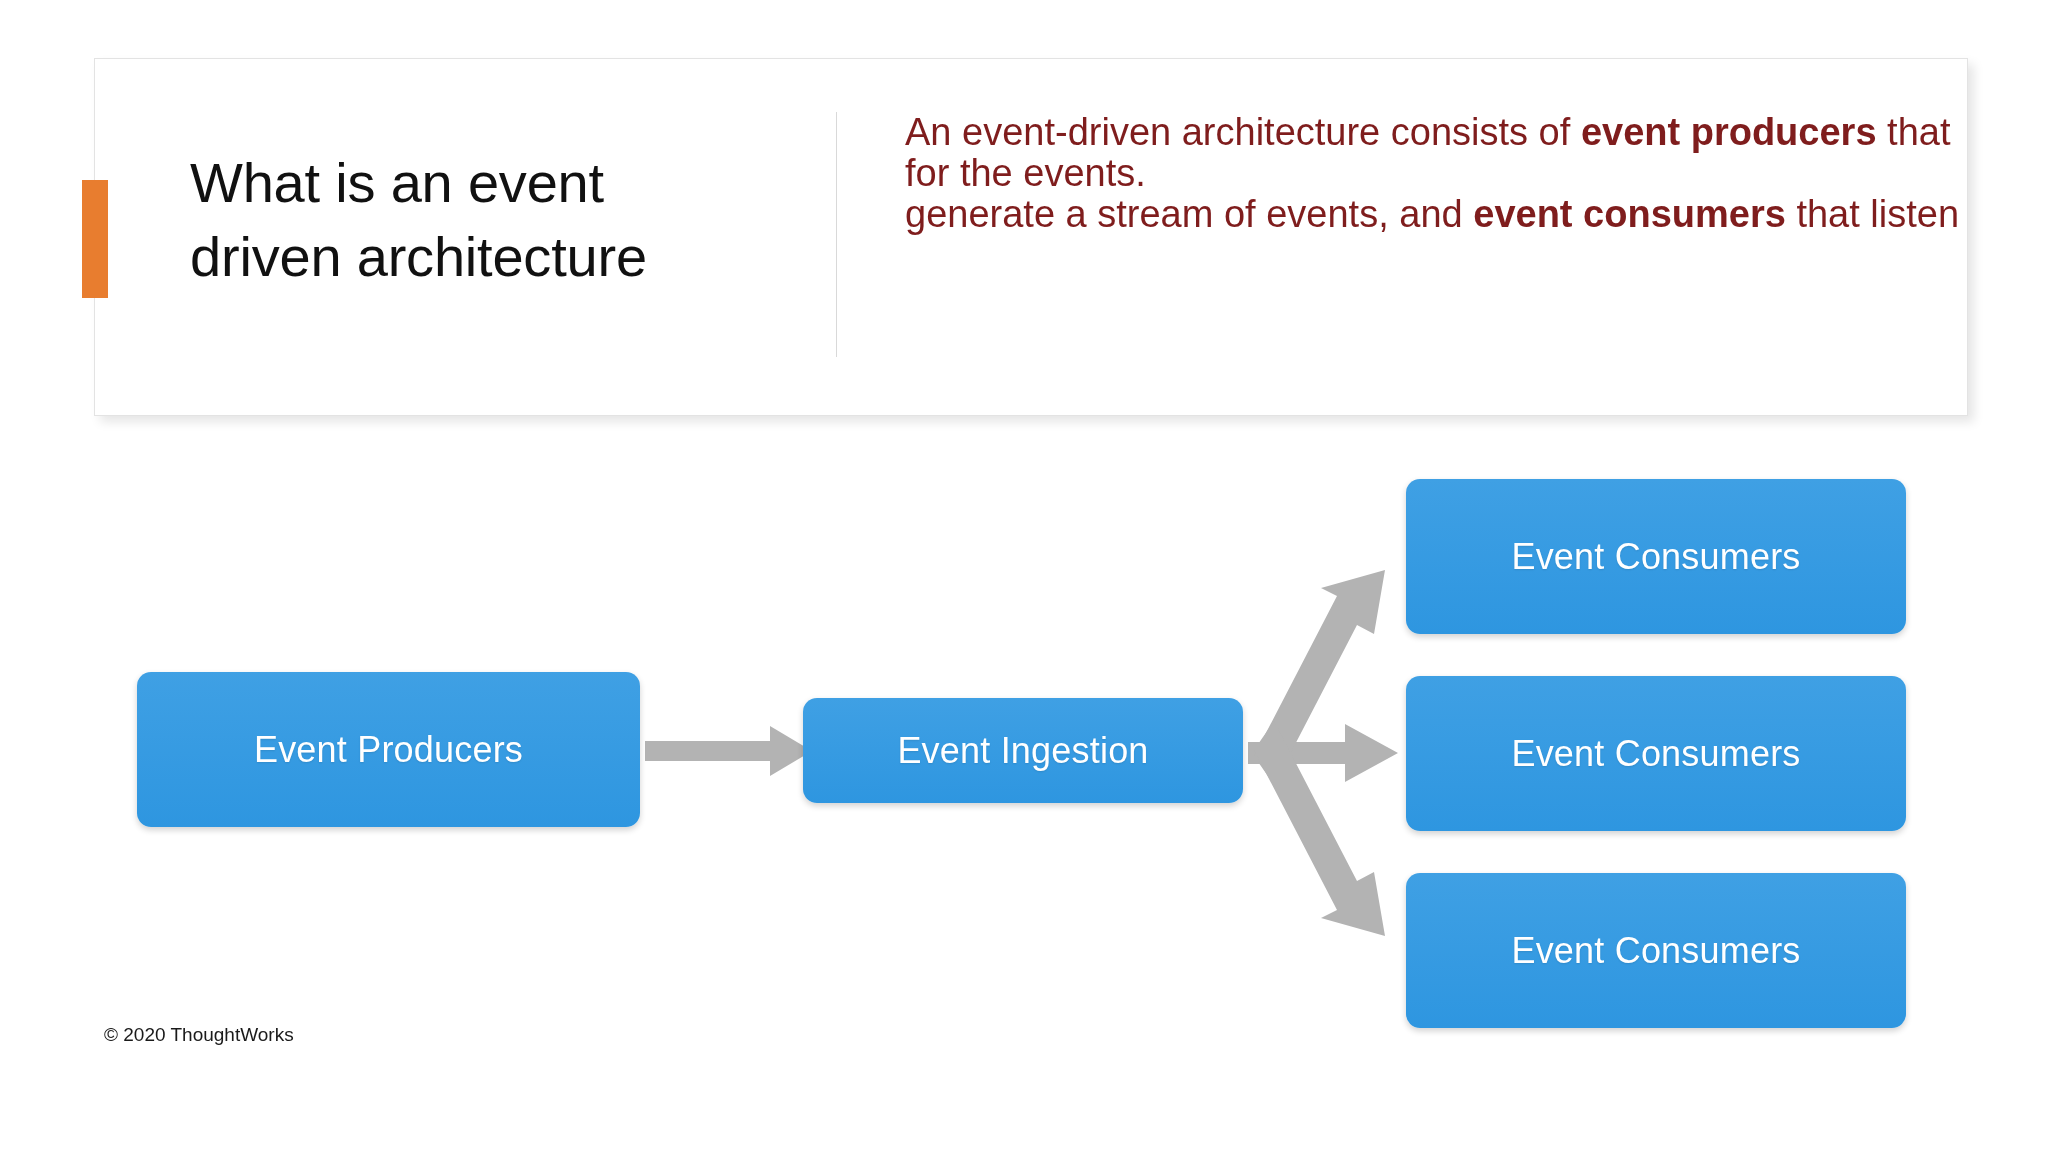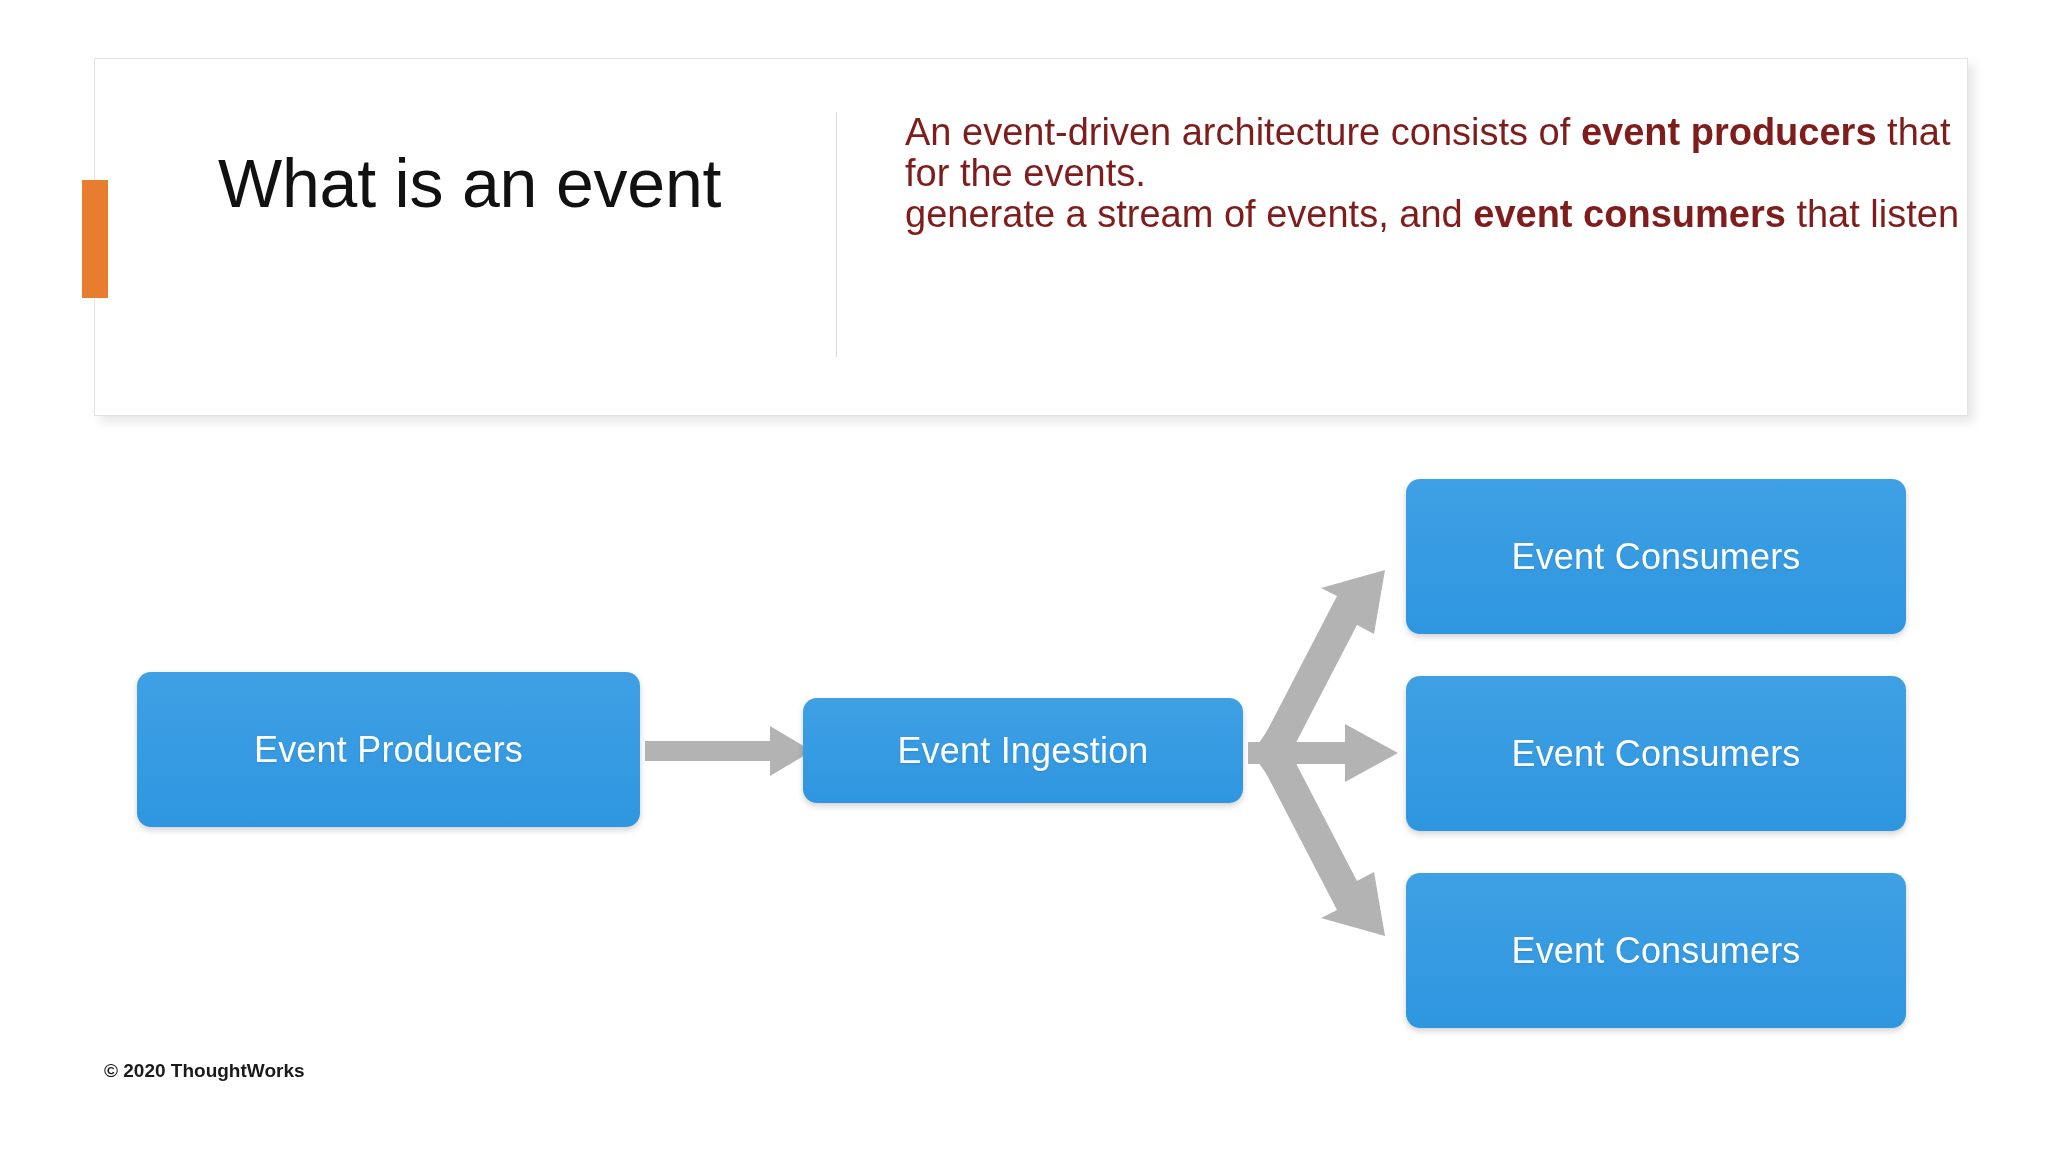"What is an event" .title-line { font-size: 68px -> 56px; margin-left: 28px -> none }
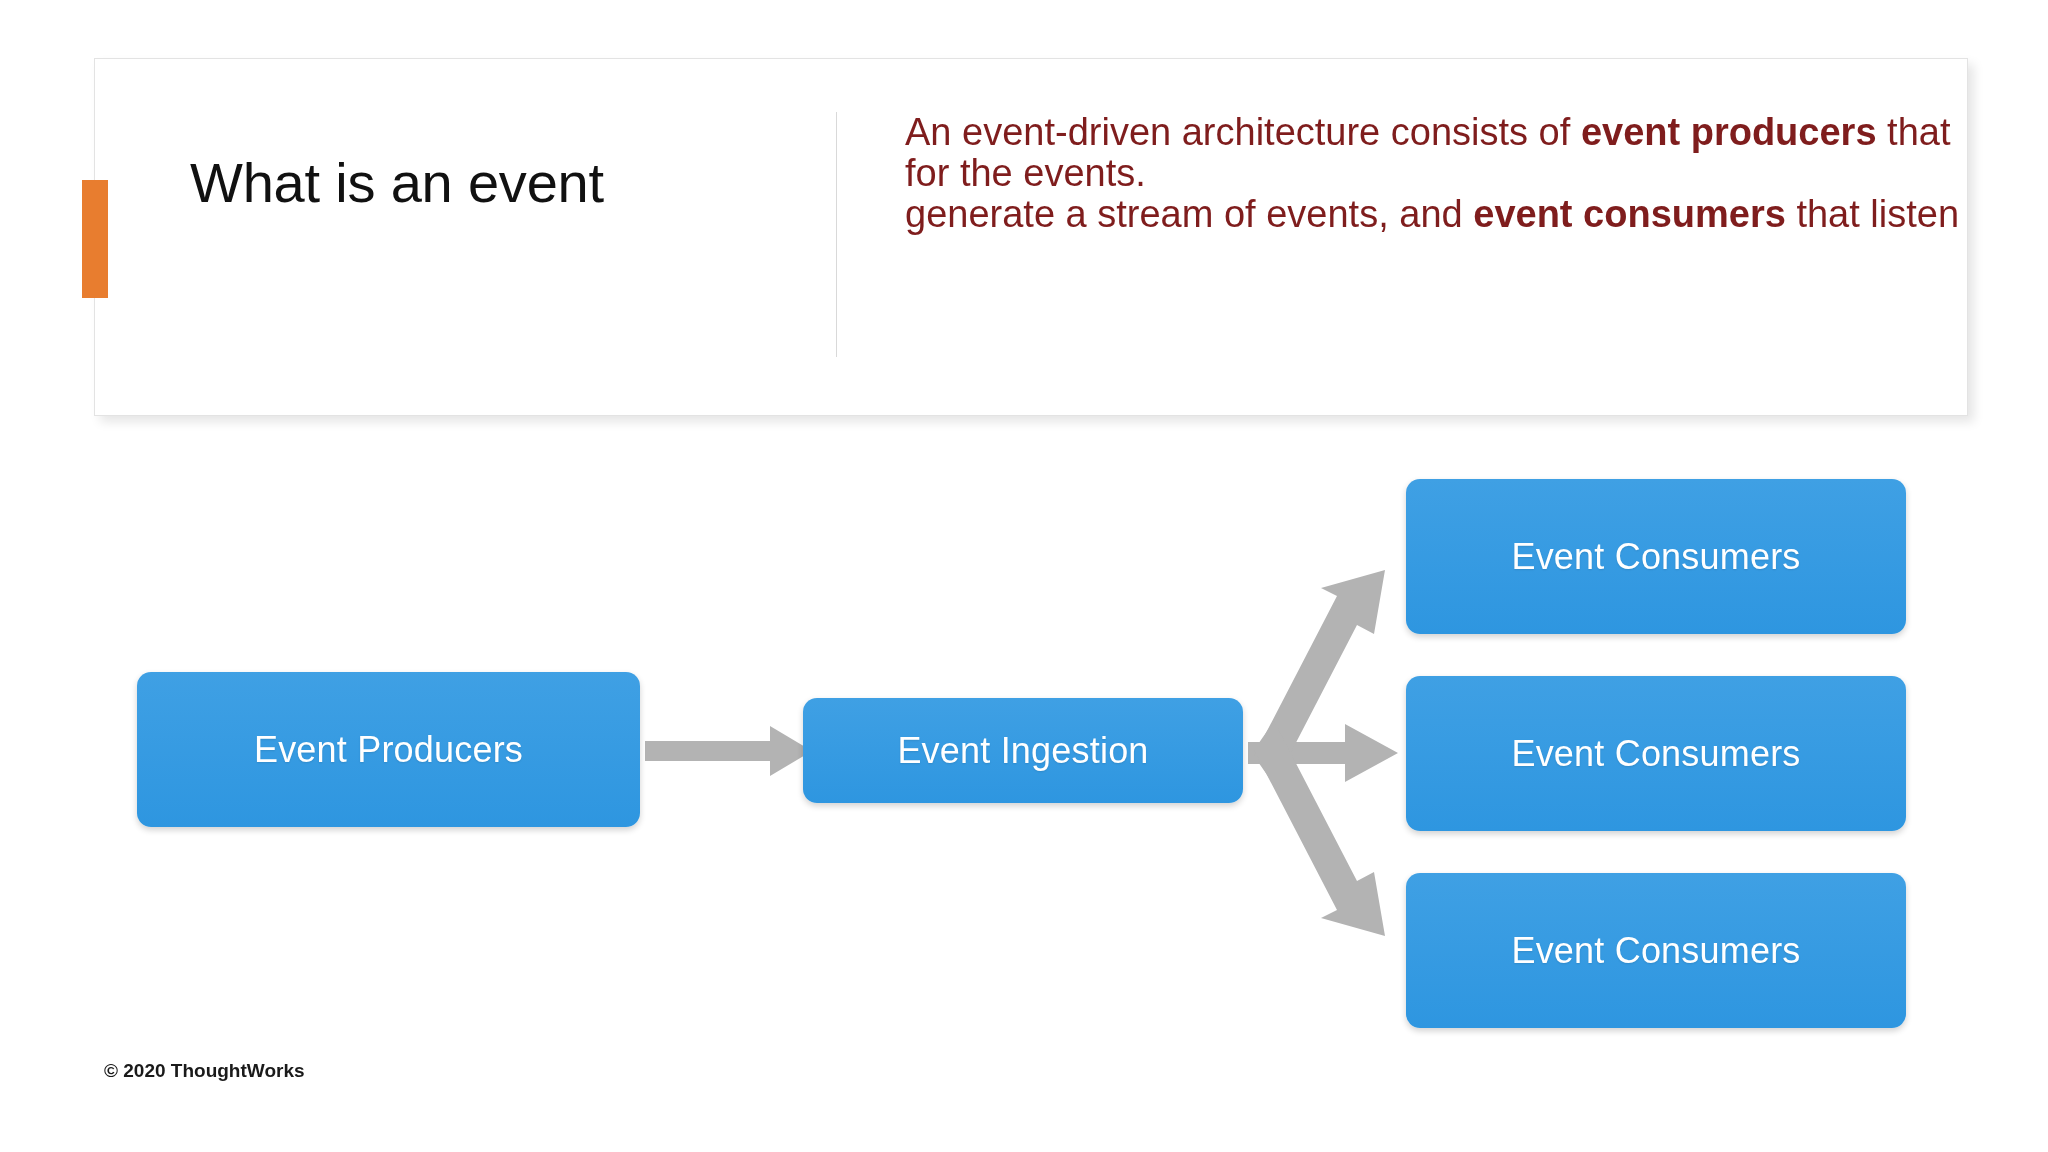"driven architecture" div.title-line { html: none -> <div>driven architecture</div> }
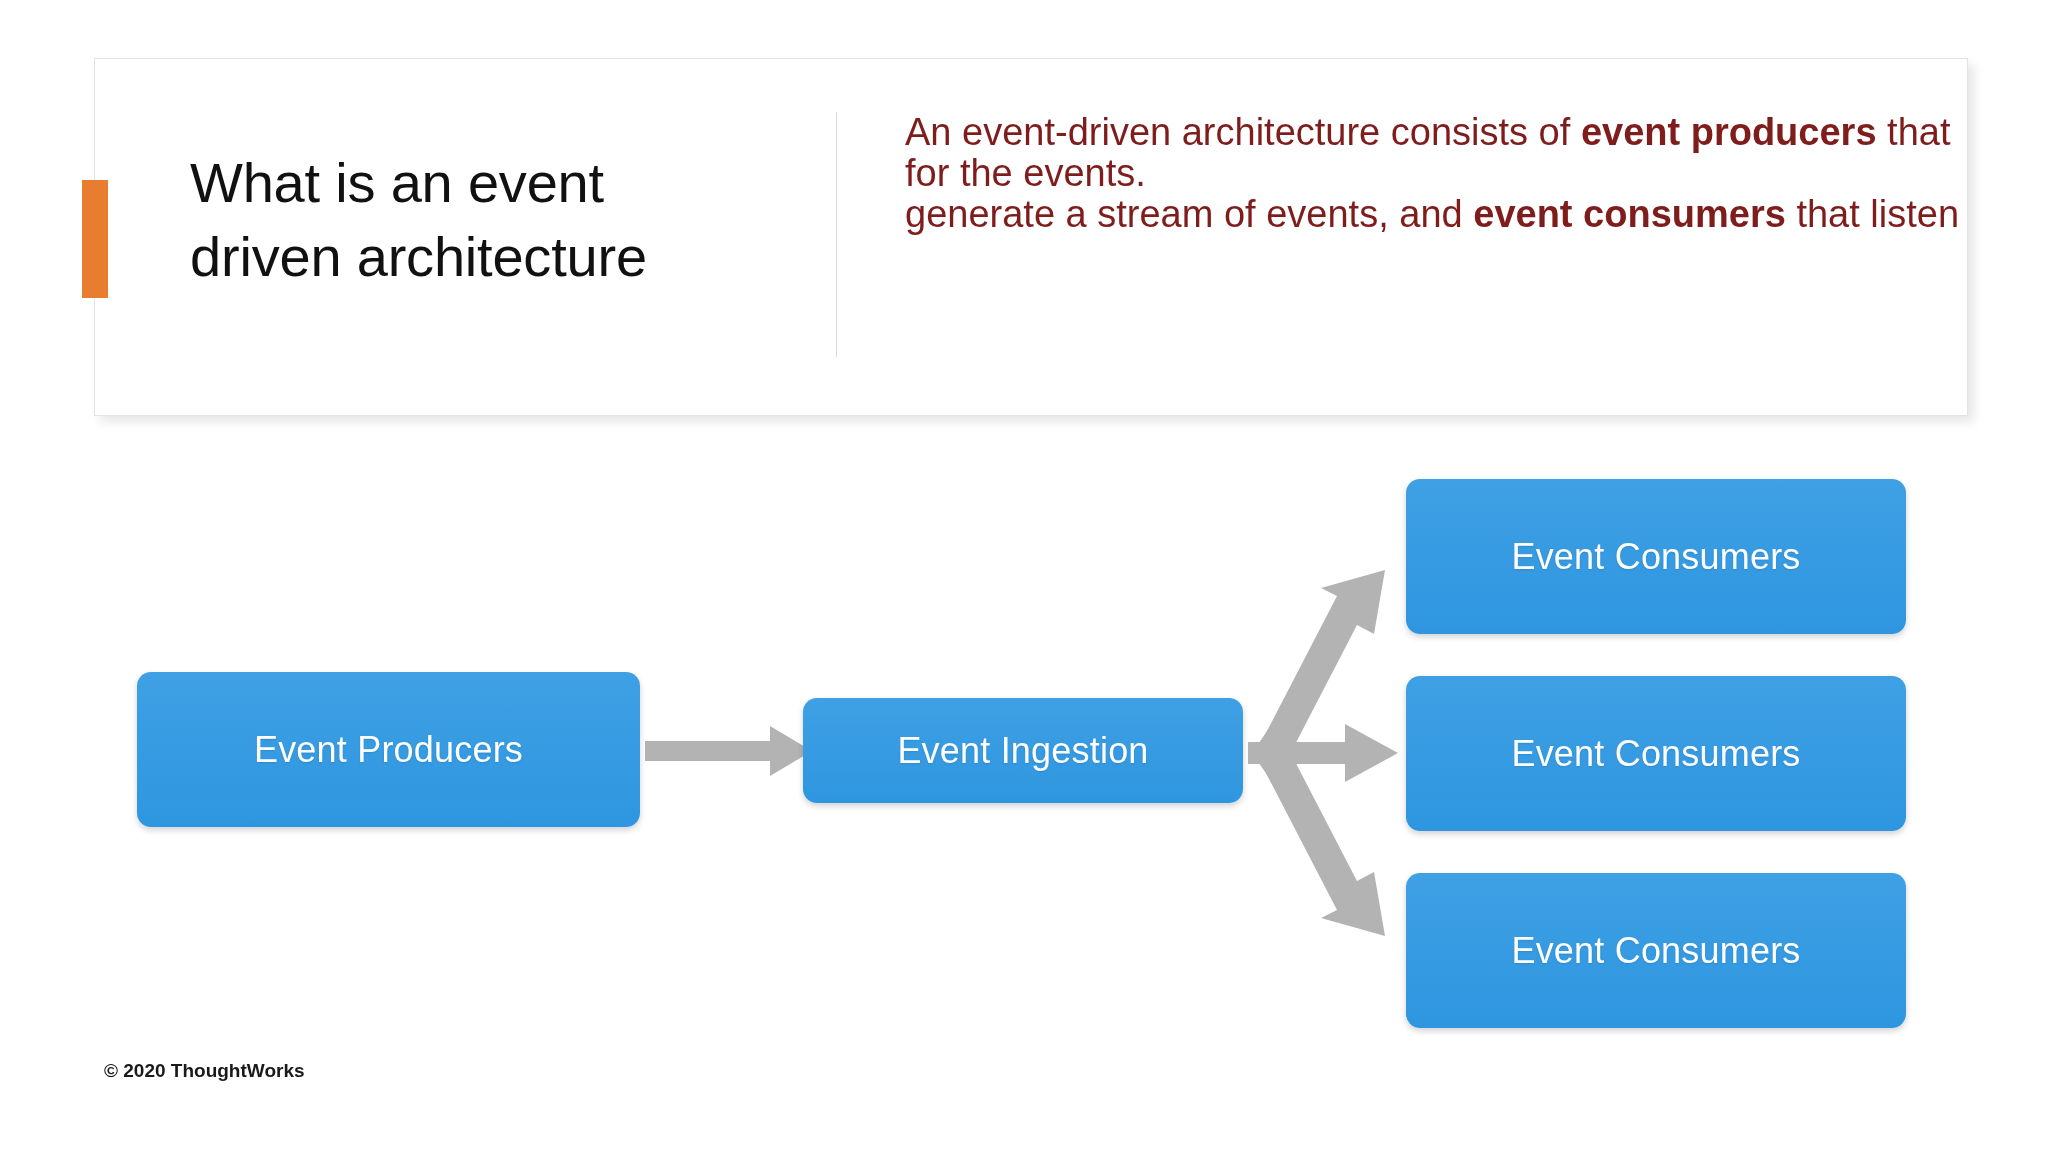"© 2020 ThoughtWorks" .footer { font-weight: 700 -> 400; top: 1060px -> 1024px }
